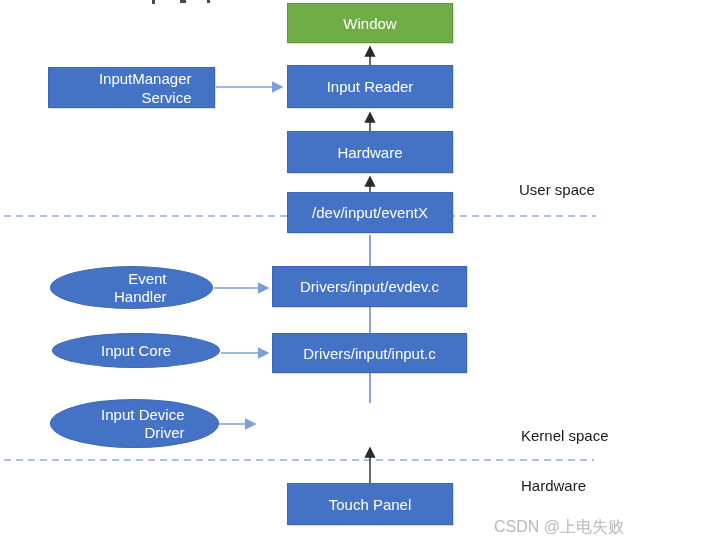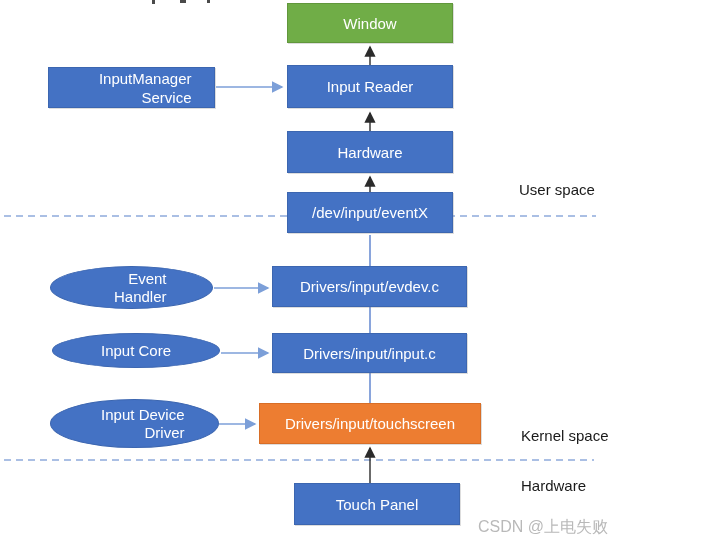"Window" #stage { padding-left: none -> 16px }
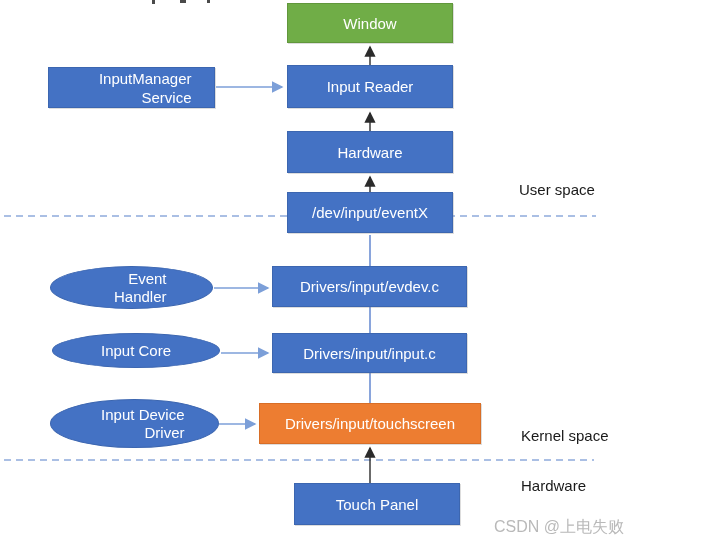"Drivers/input/touchscreen" div.node { html: <div> <span>Drivers/input/touchscreen</span> </div> -> none }
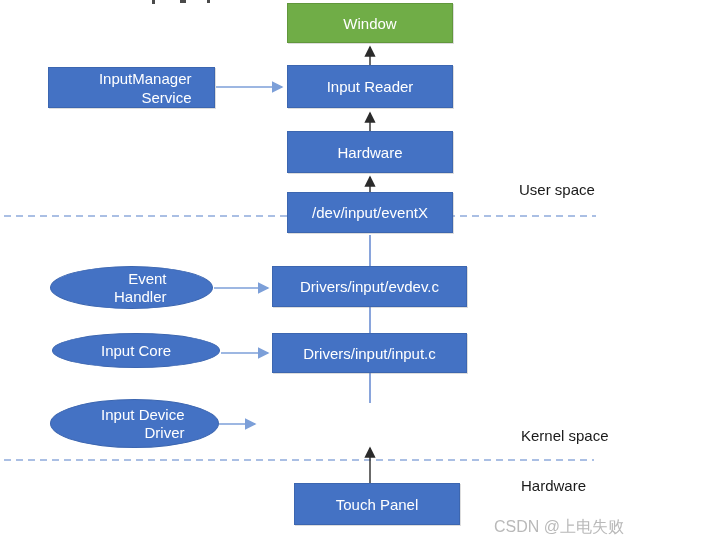"Touch Panel" div.node { left: 294px -> 287px }
